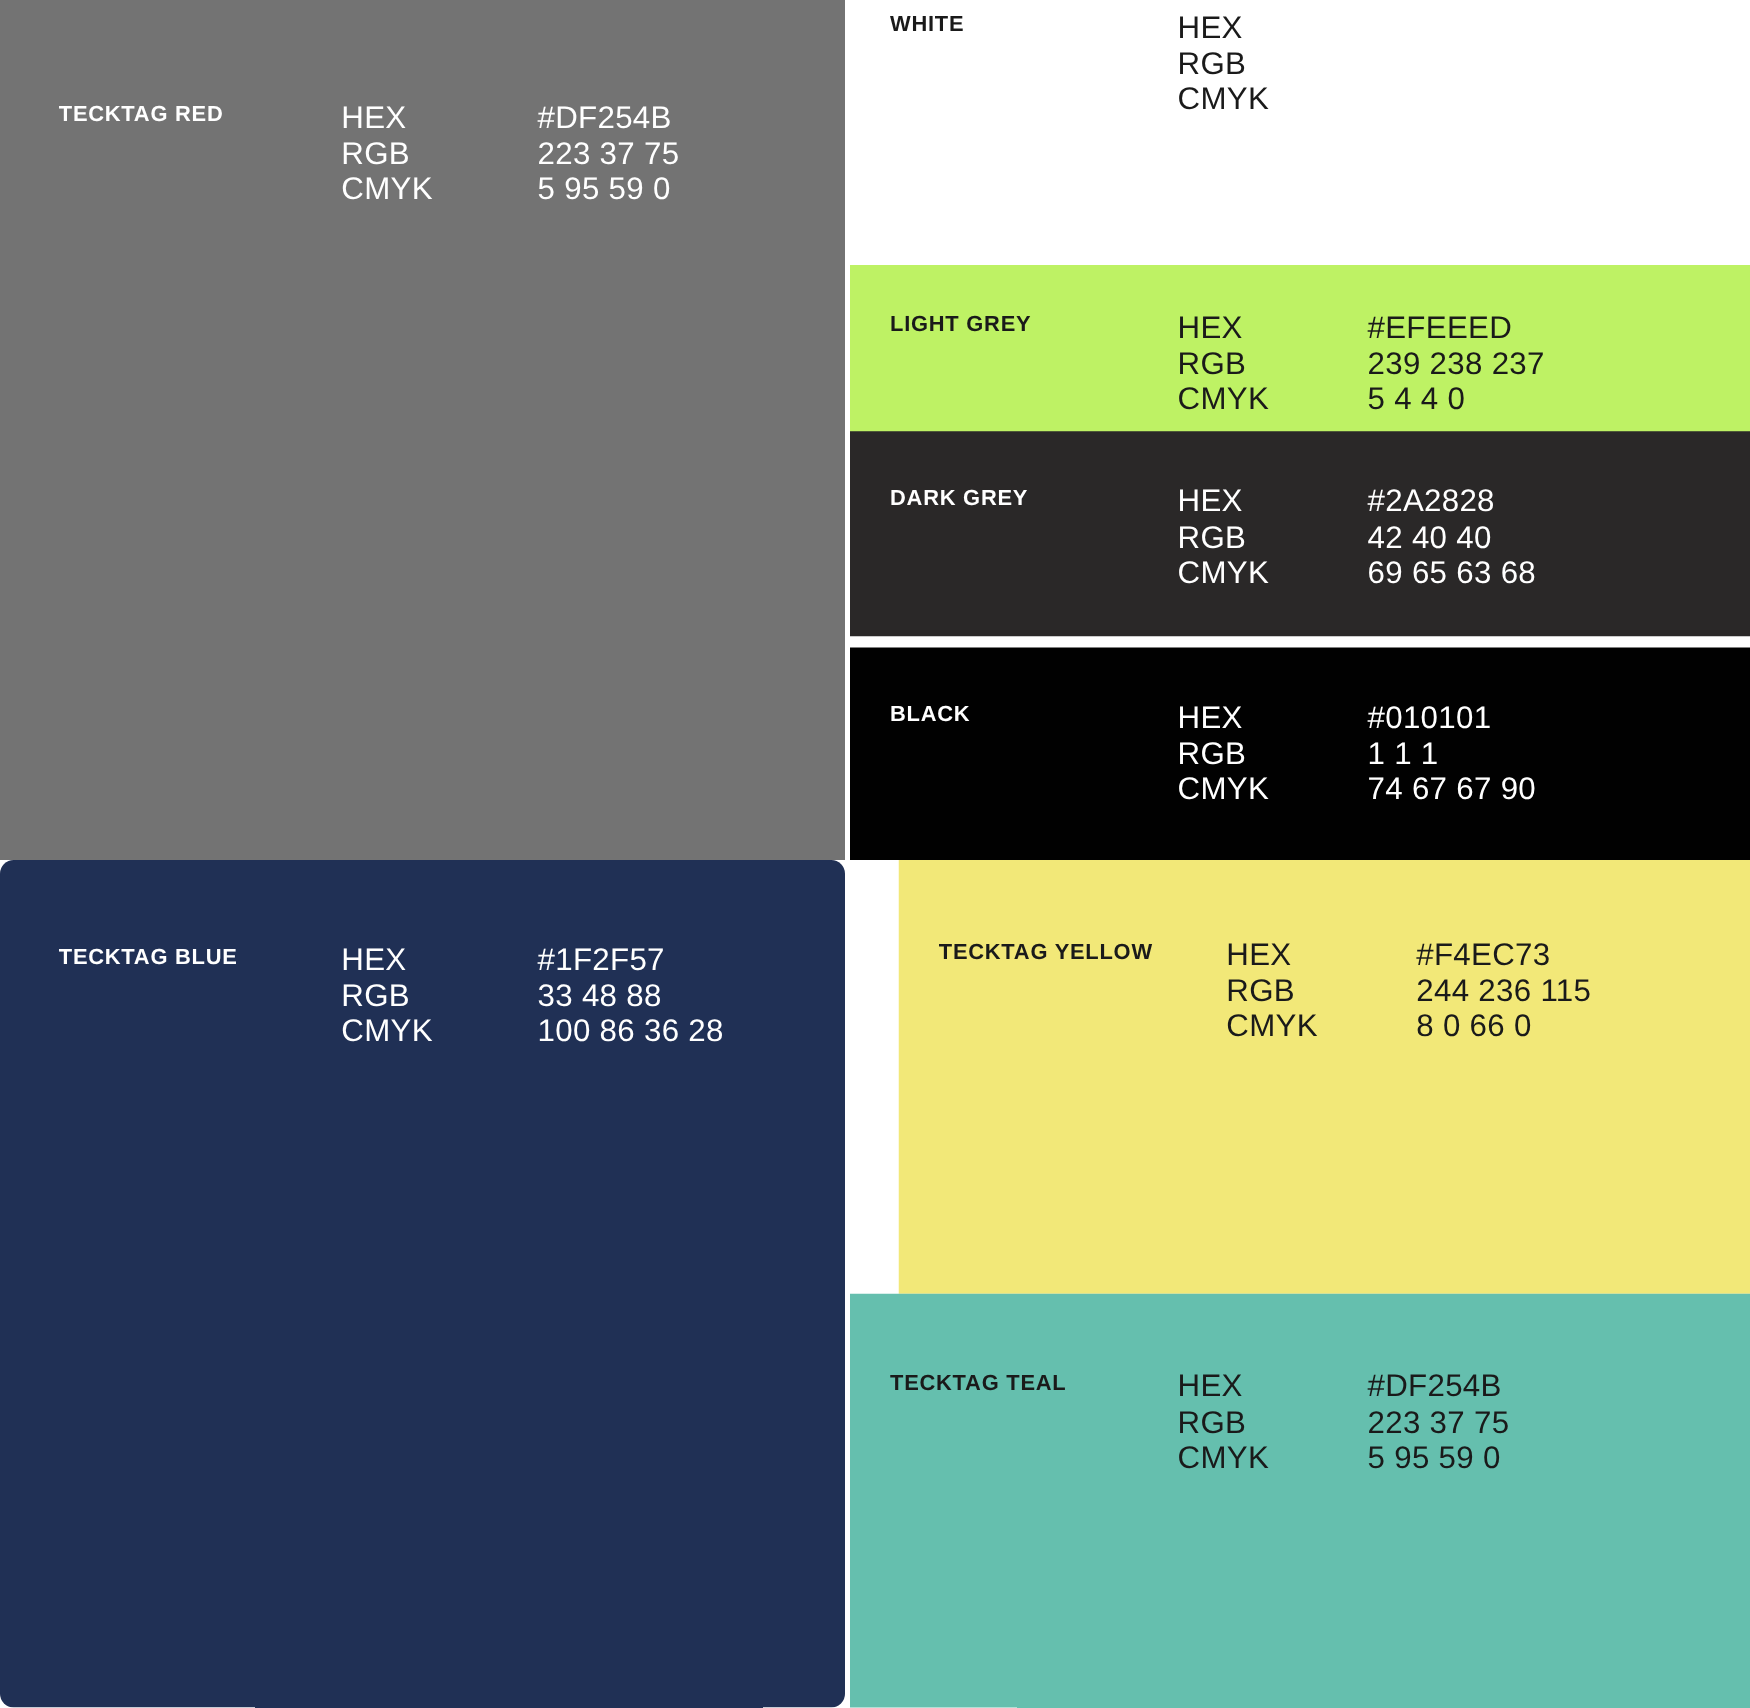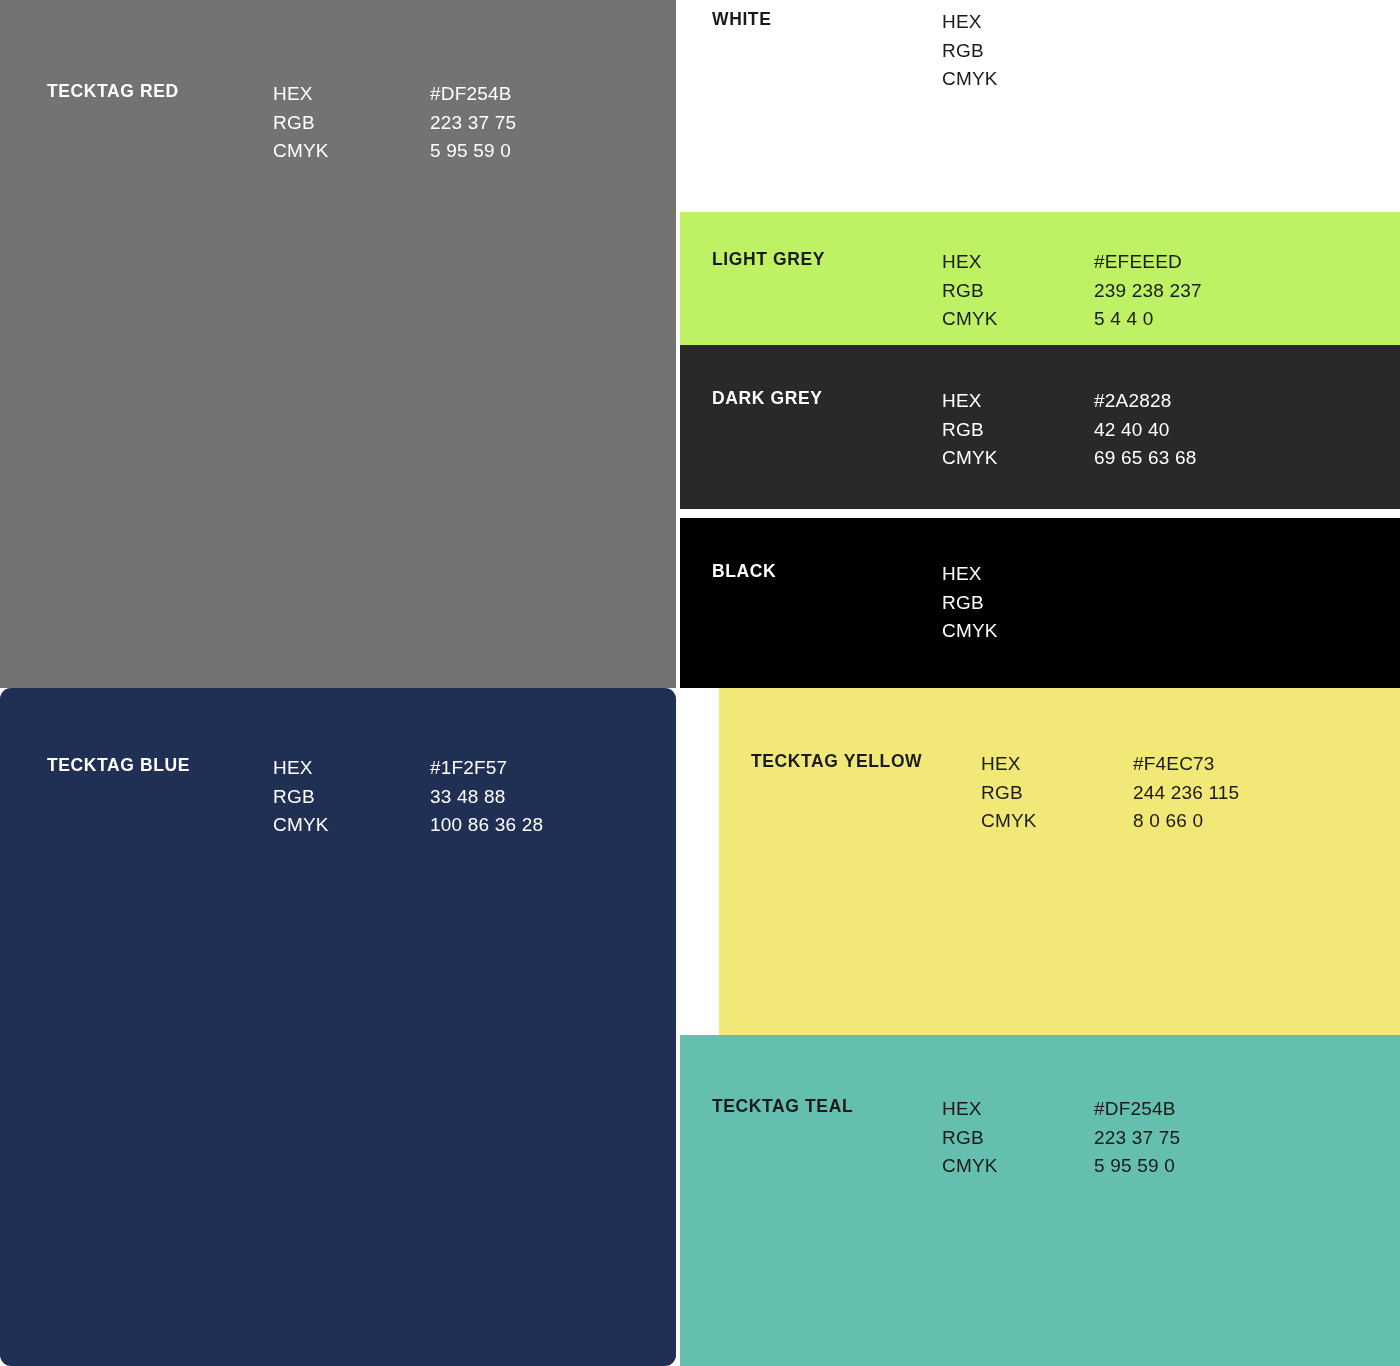"HEX" .spec-keys span, .spec-vals span { font-size: 19px -> 25px }
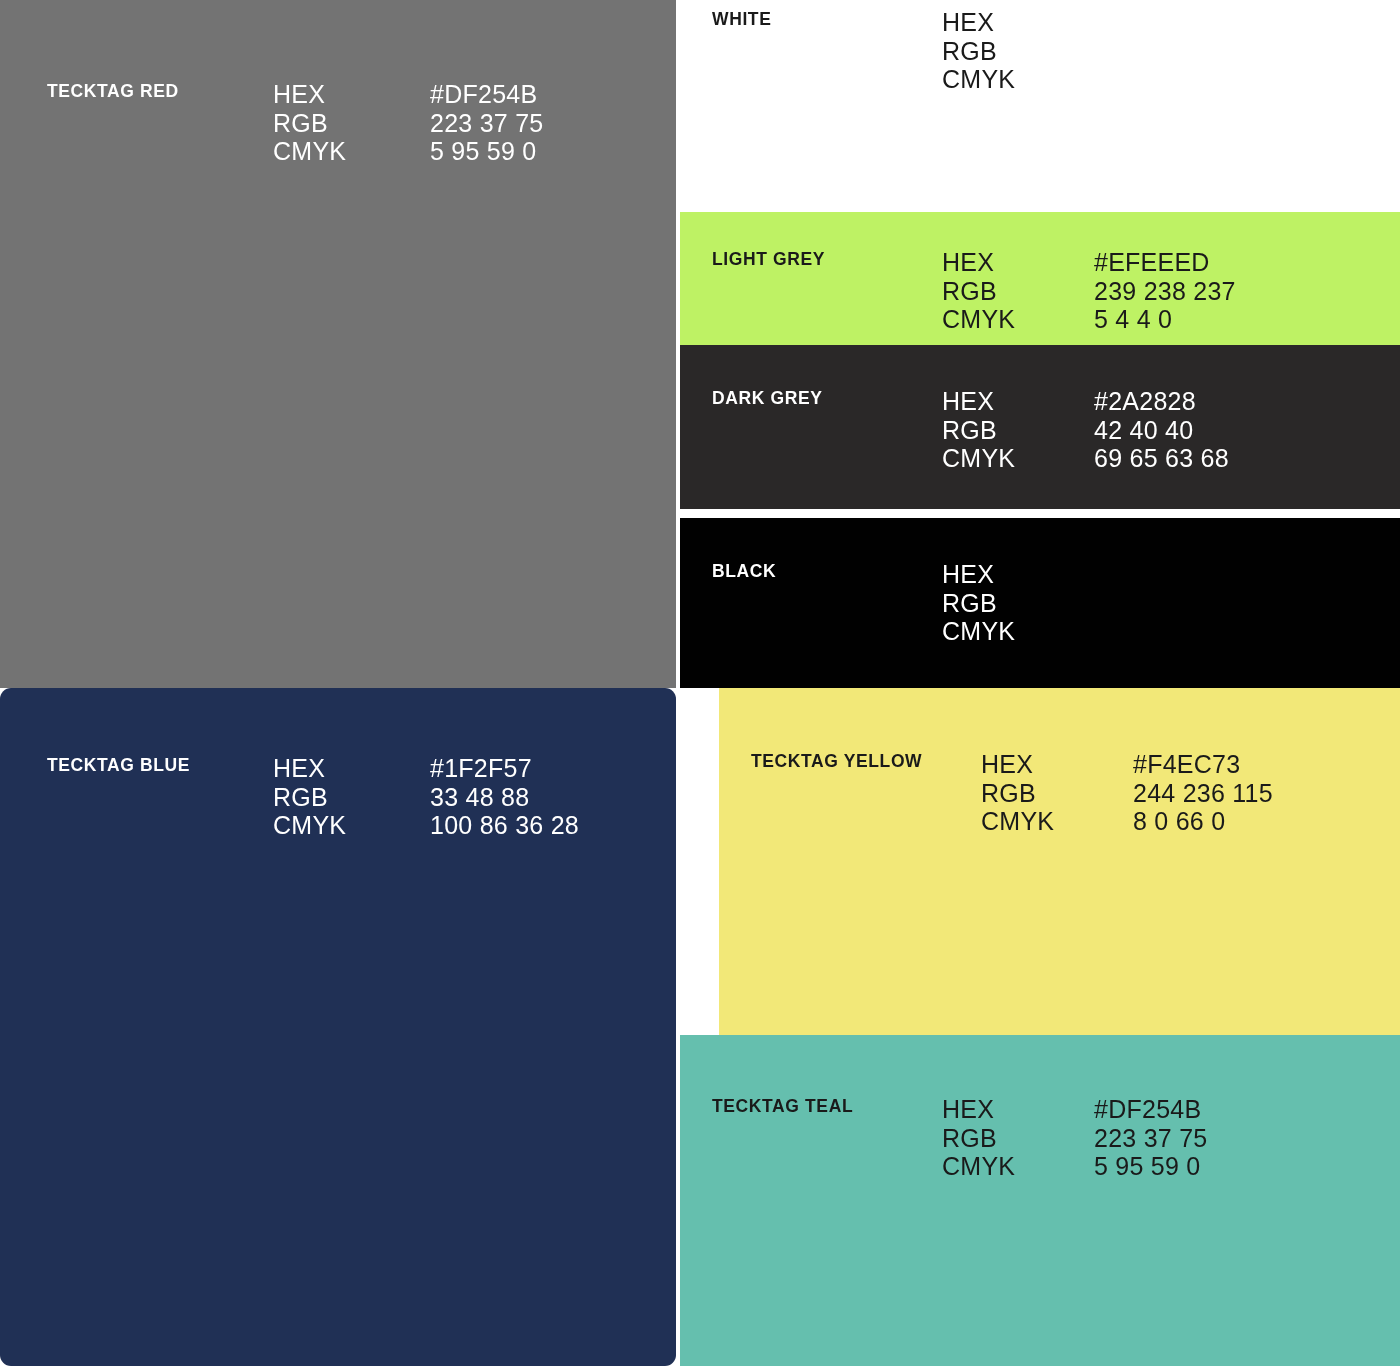"#010101" div.spec-vals { html: none -> <div> <span>#010101</span> <span>1 1 1</span> <span>74 67 67 90</span> </div> }
